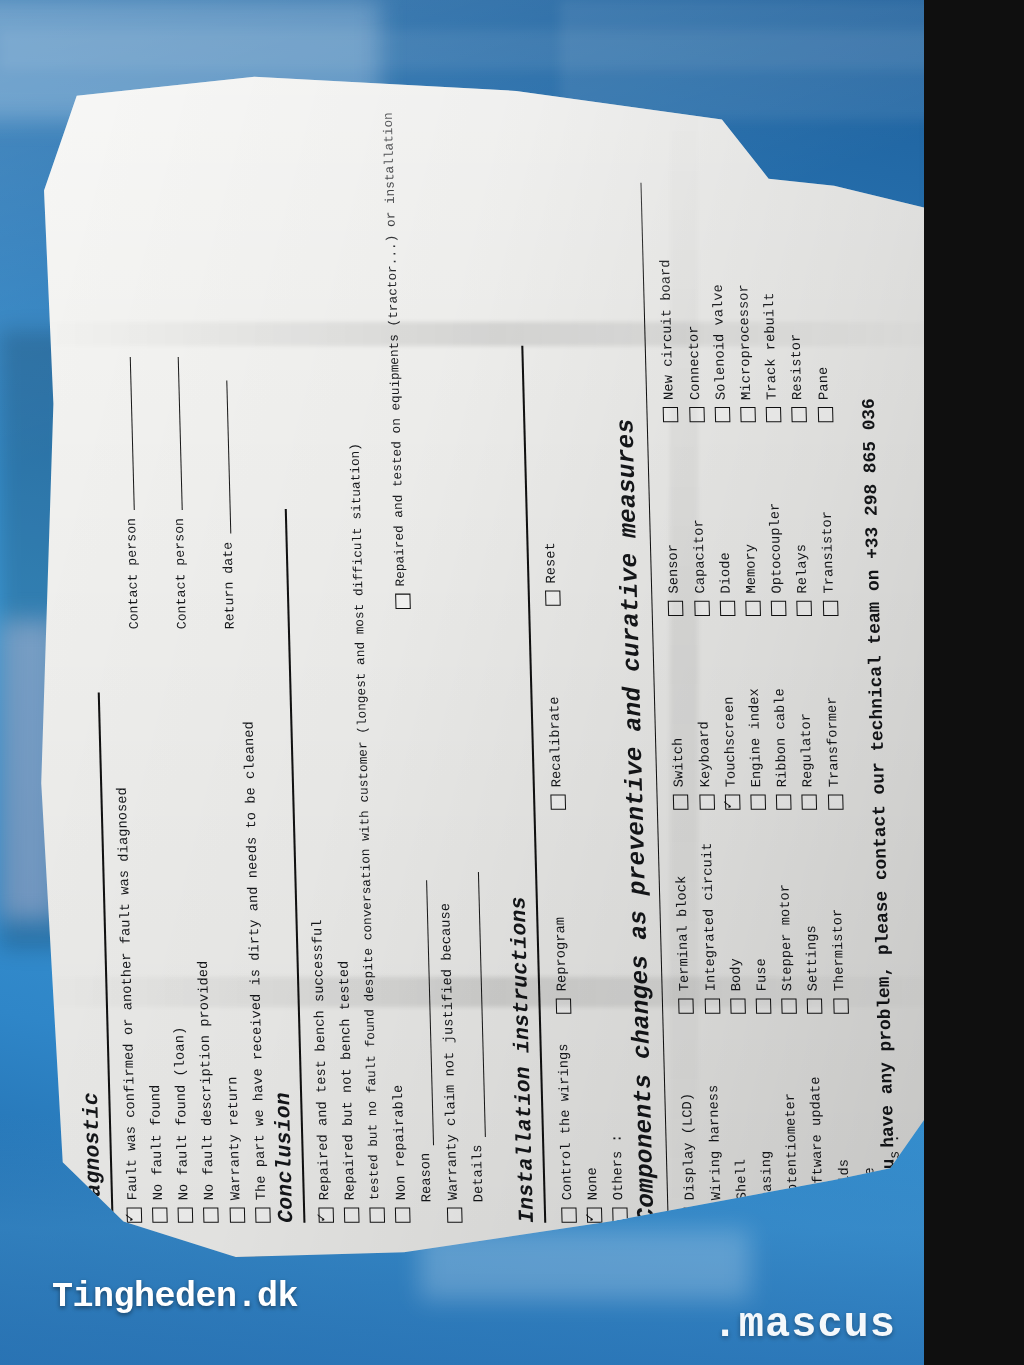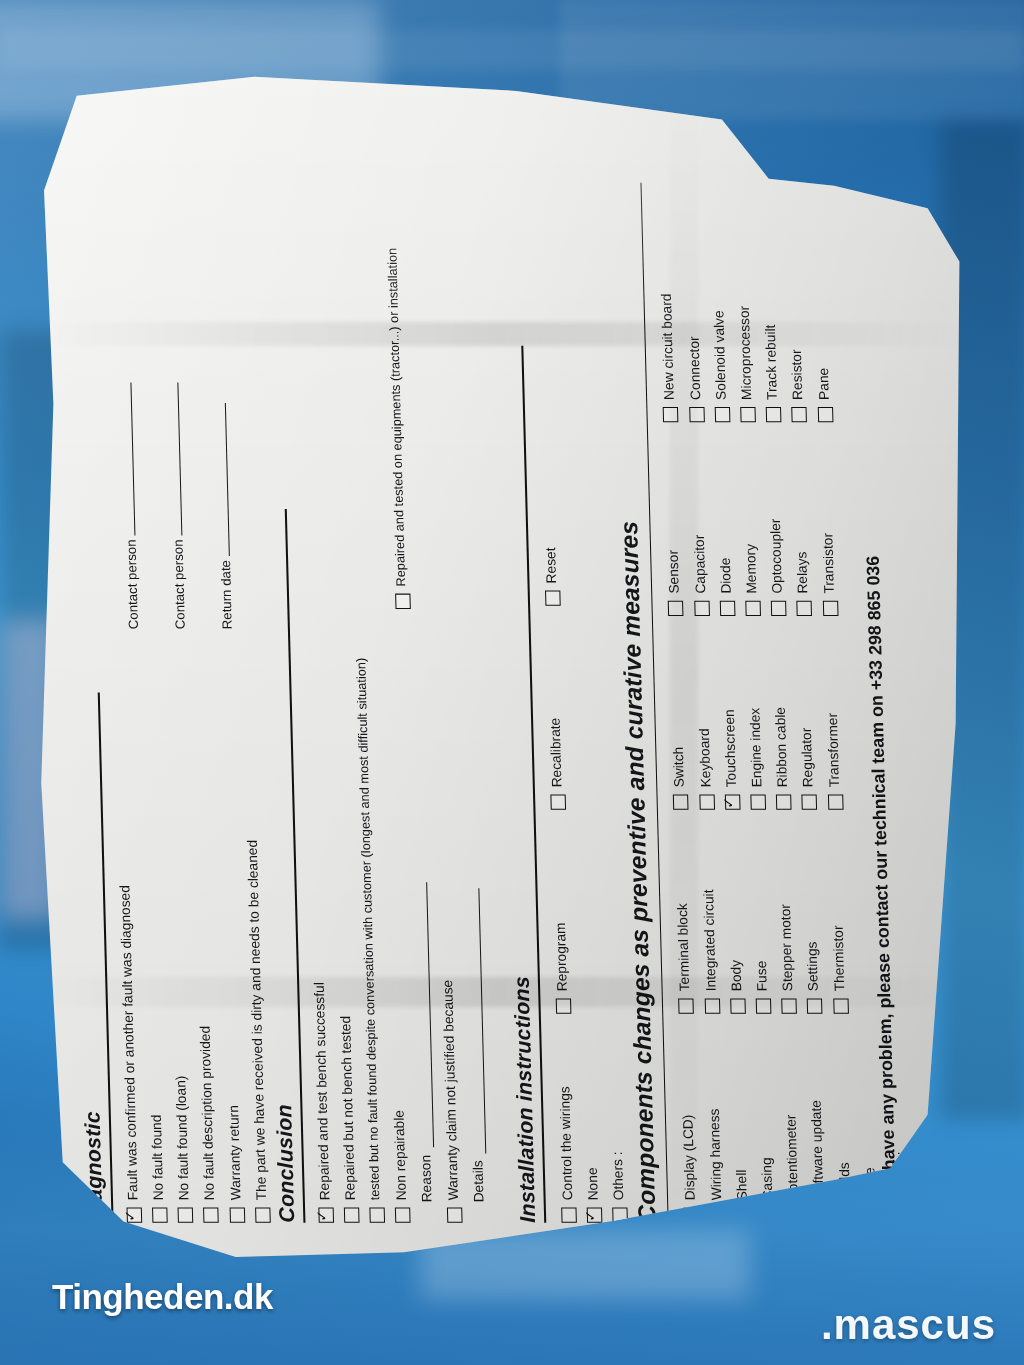"Tingheden.dk" #stage { font-family: Liberation Sans, sans-serif -> Liberation Mono, monospace; width: 1024px -> 924px }
